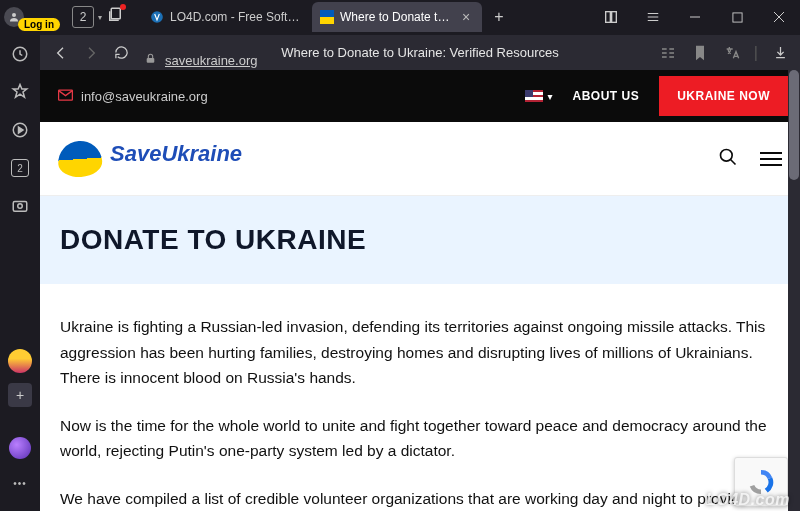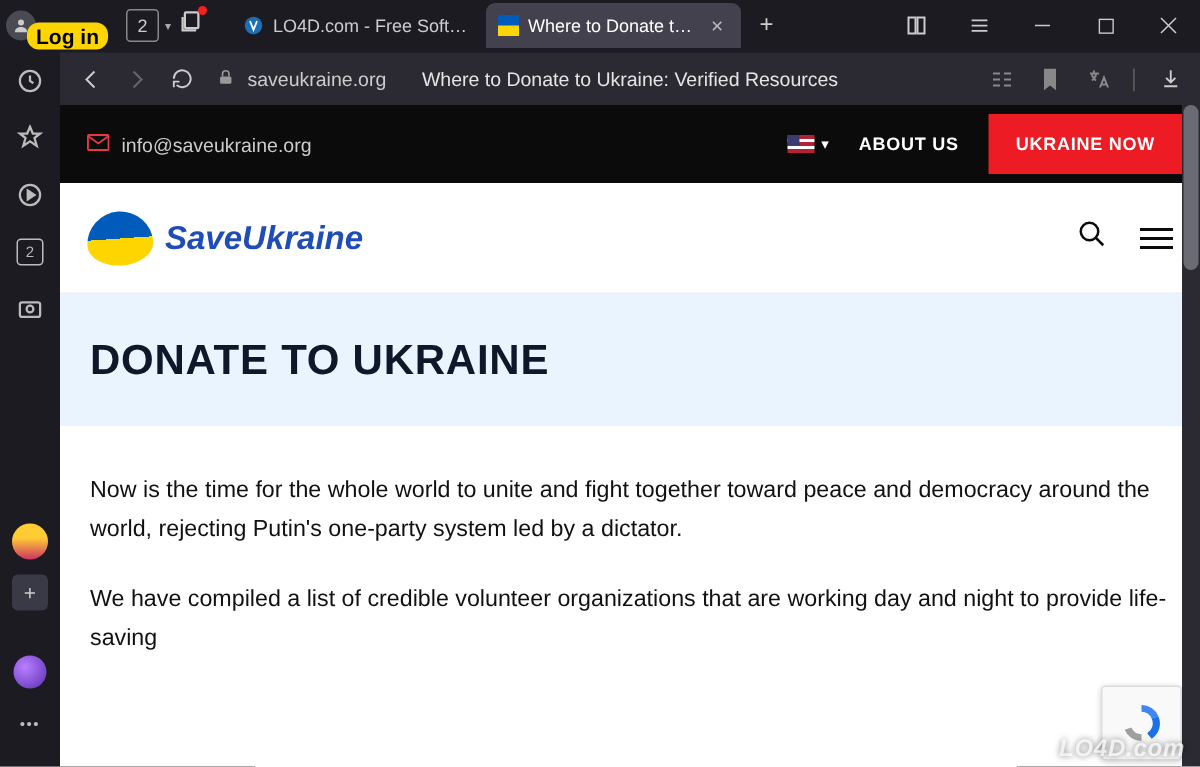"Log in" .login-badge { font-size: 14px -> 10px }
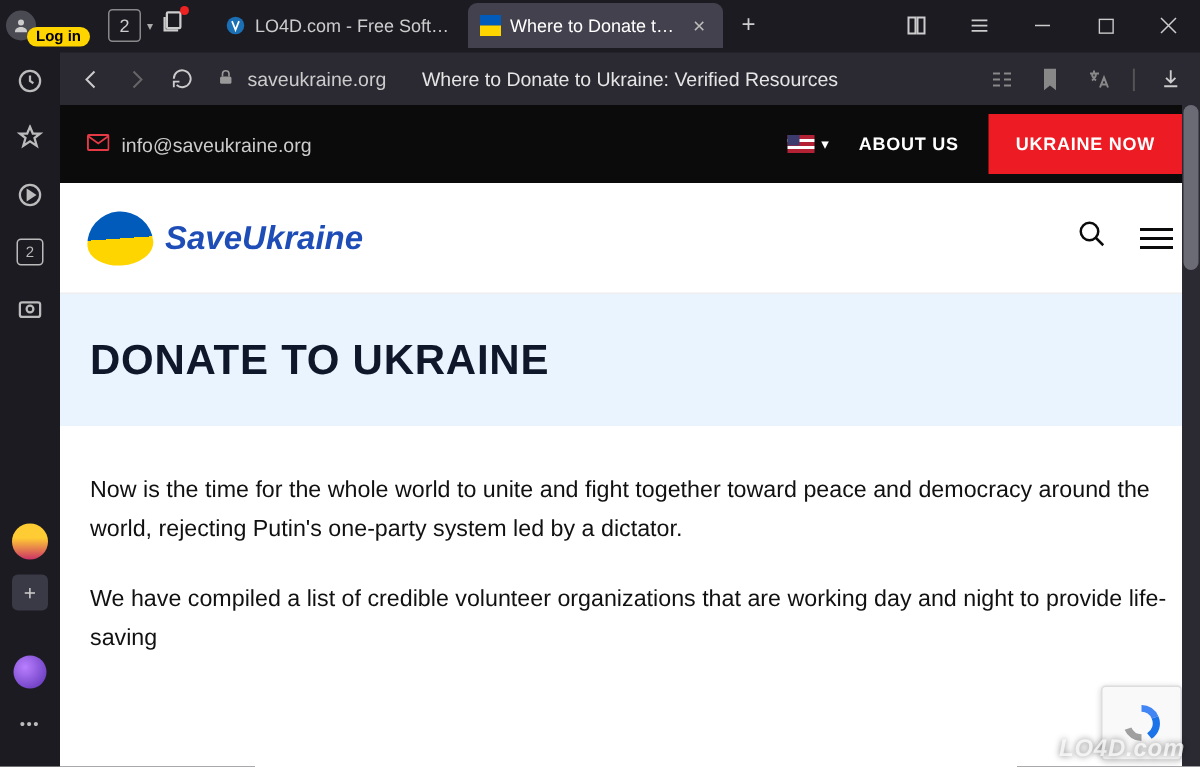"saveukraine.org" .addressbar { align-items: center -> flex-end; text-decoration: none -> underline }
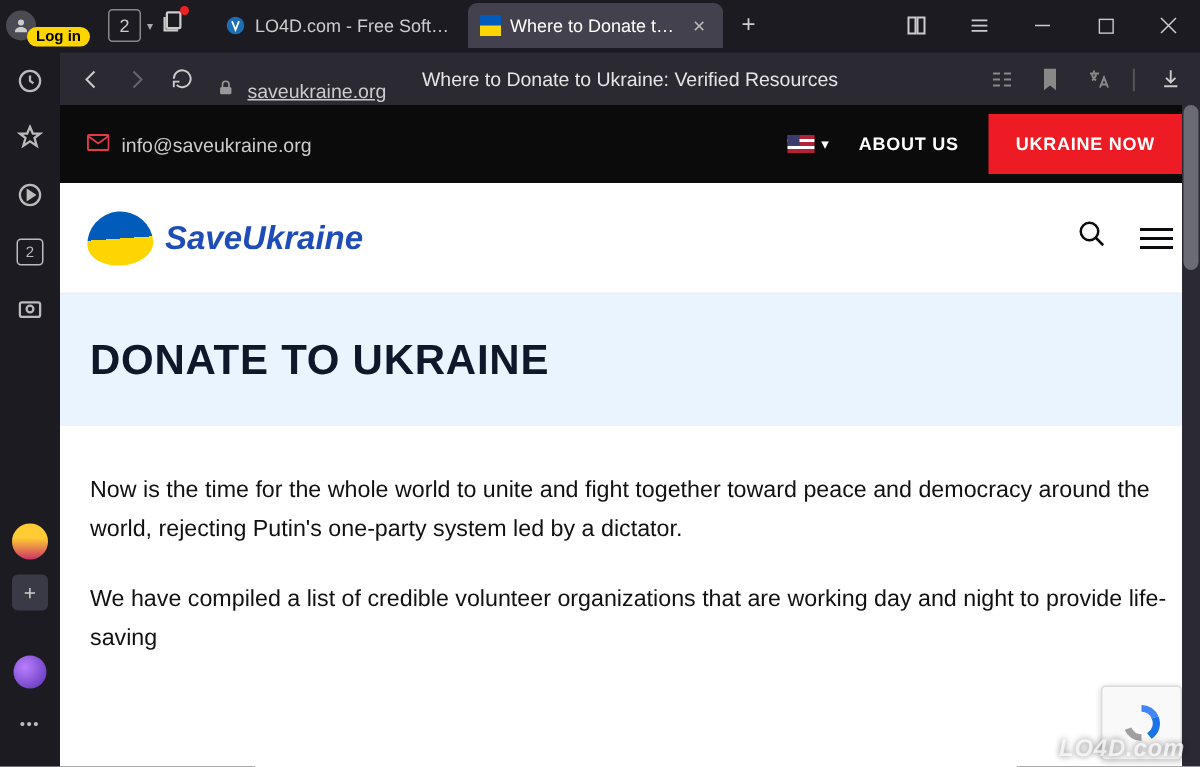"SaveUkraine" .logo { align-items: center -> none }
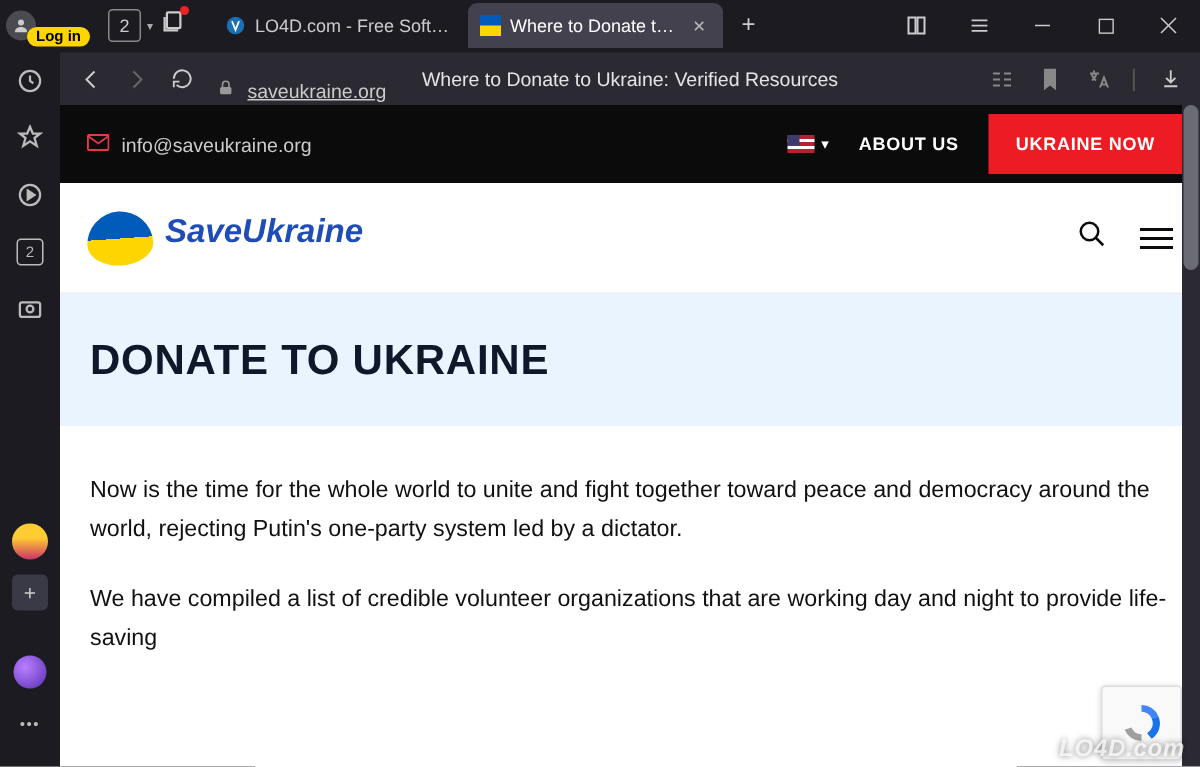"Ukraine is fighting a Russian-led" p { html: none -> <p>Ukraine is fighting a Russian-led invasion, defending its territories against ongoing missile attacks. This aggression has been hurting families, destroying homes and disrupting lives of millions of Ukrainians. There is innocent blood on Russia's hands.</p> }
